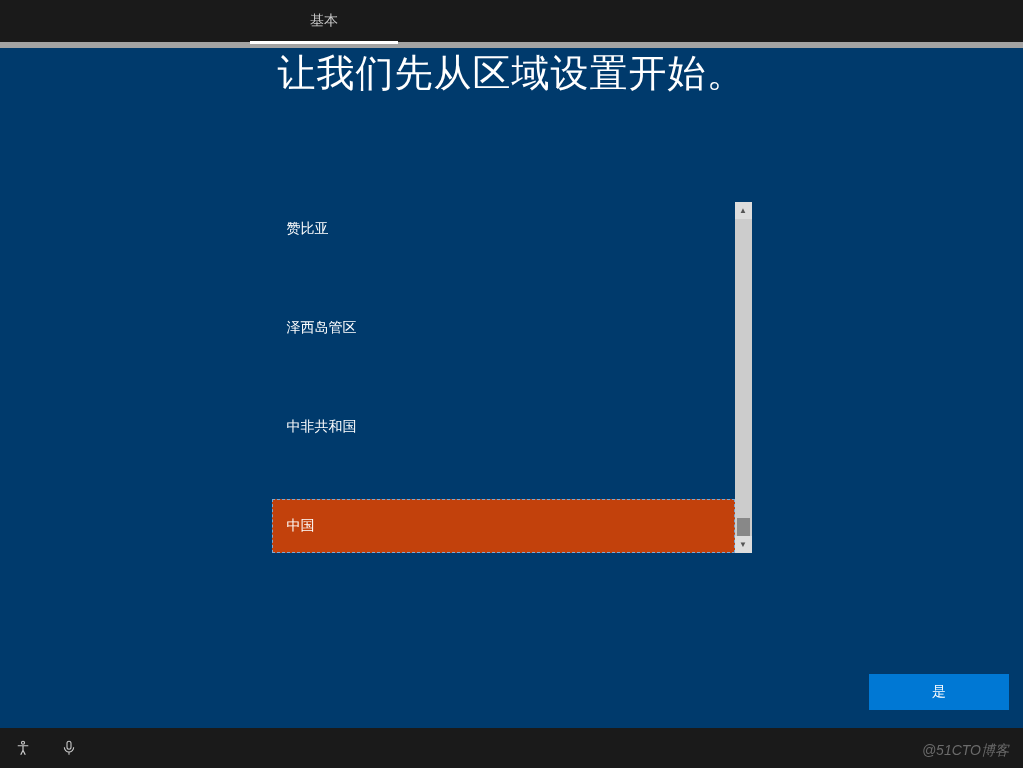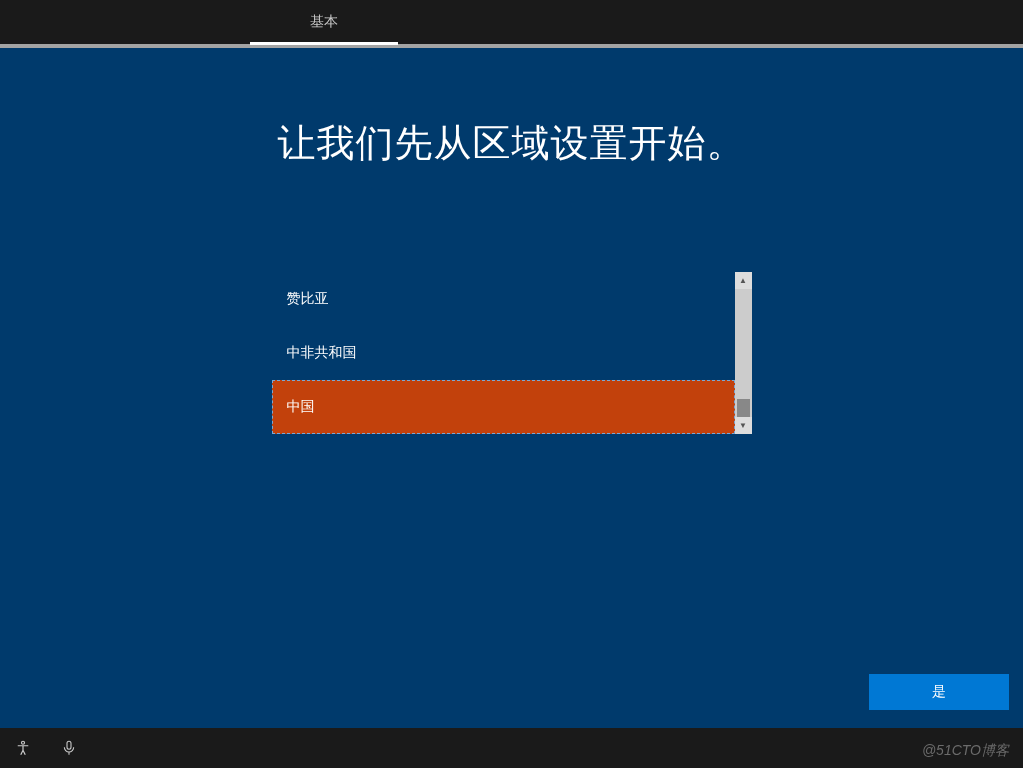"基本" .topbar { border-bottom: 4px solid #a3a3a3 -> 6px solid #a3a3a3 }
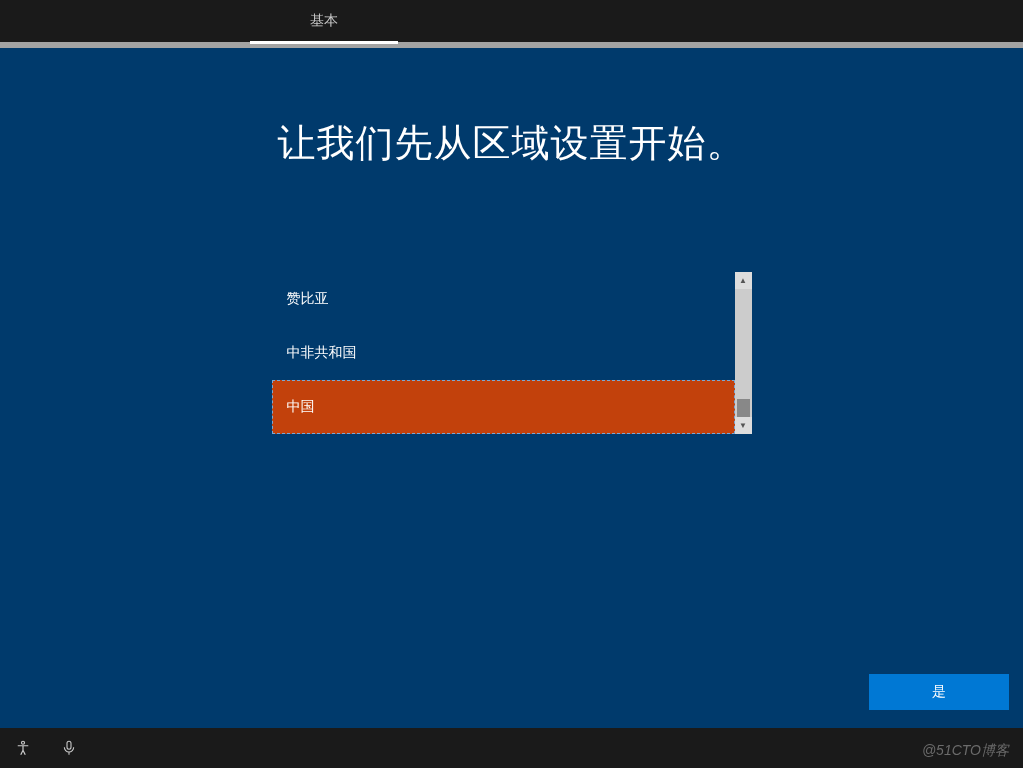"让我们先从区域设置开始。" .content { padding-top: 70px -> none }
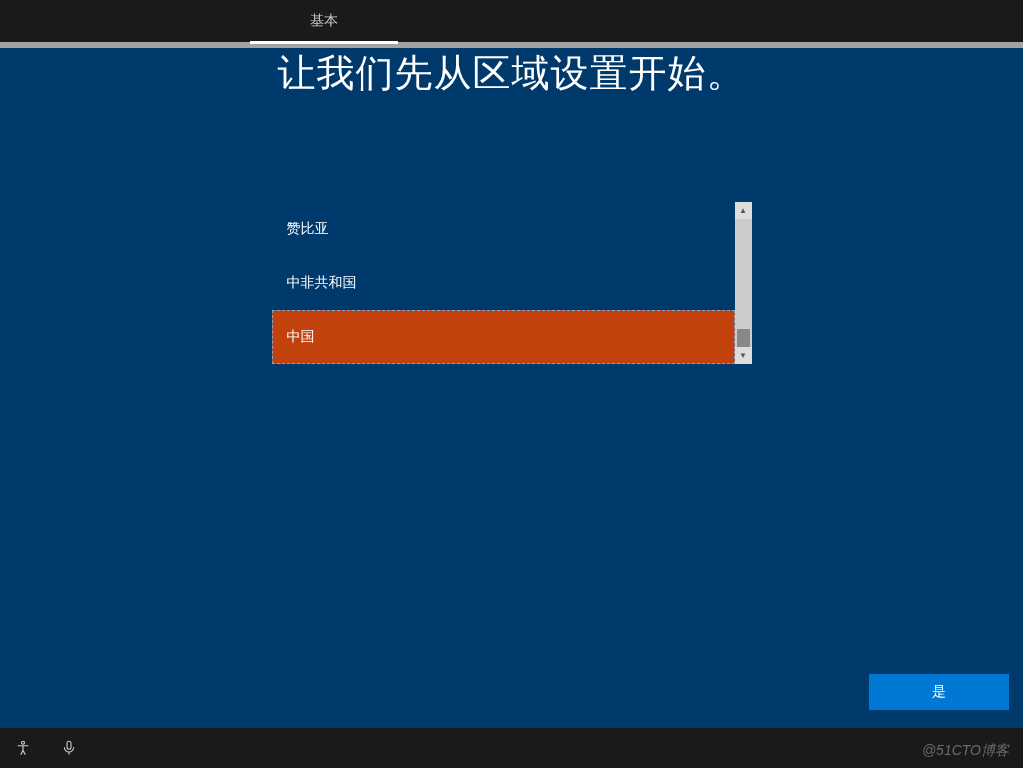"赞比亚" .region-list { gap: none -> 45px }
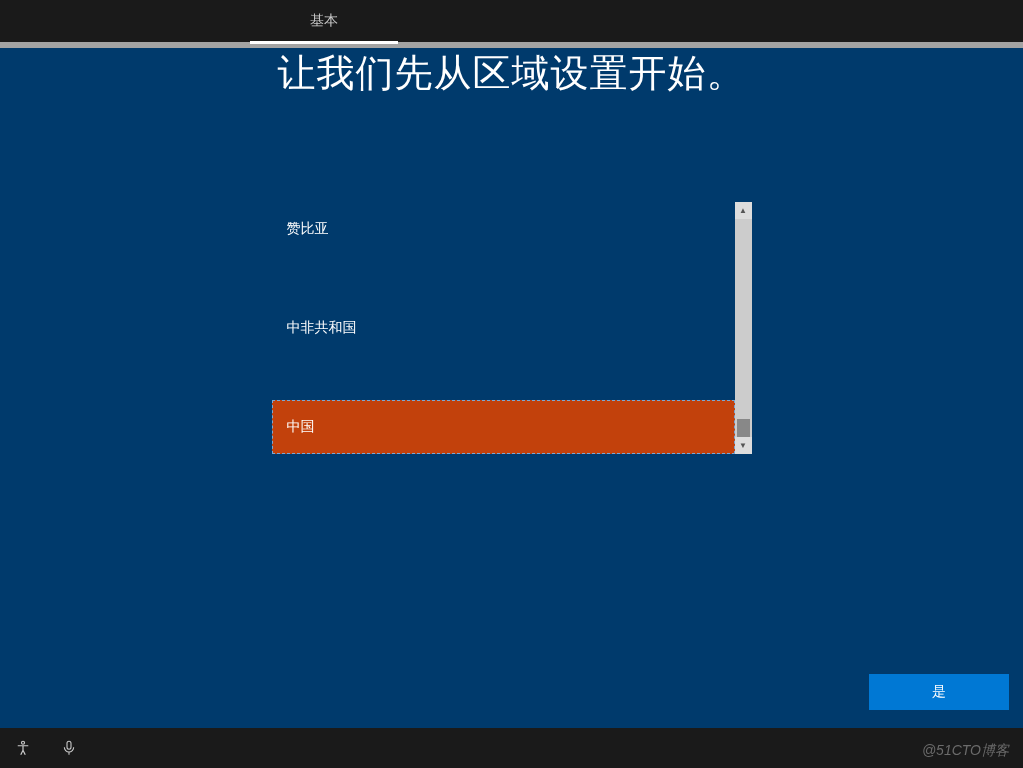"中非共和国" span { text: 中非共和国 -> 泽西岛管区 }
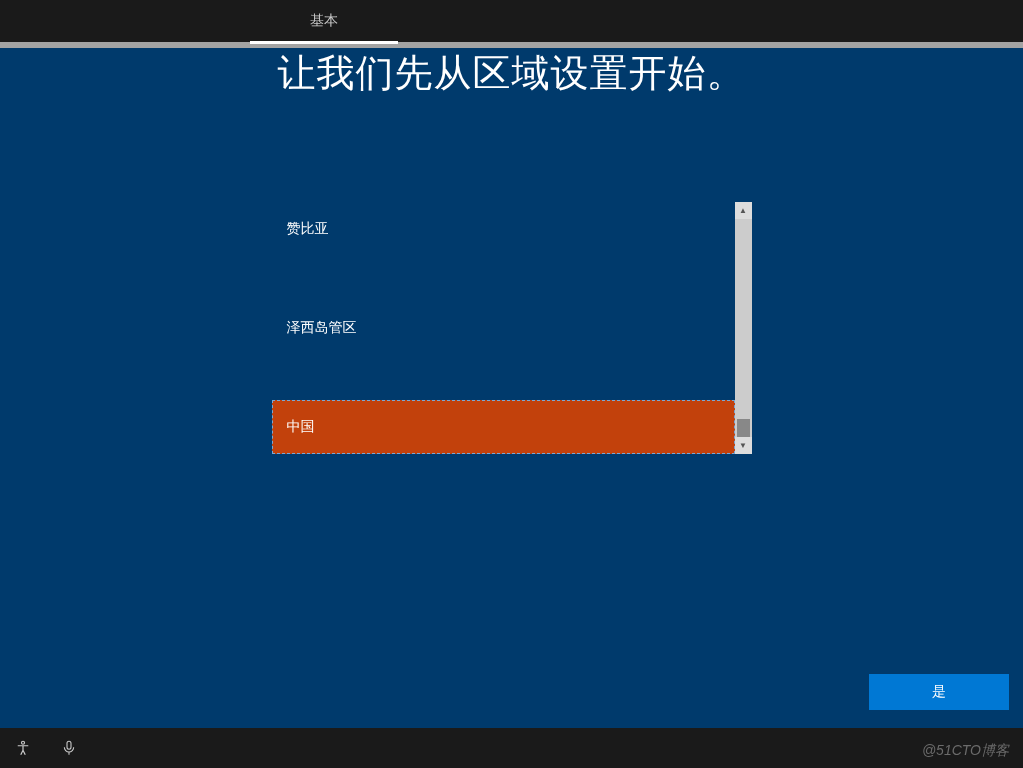"中非共和国" div.region-item { html: none -> <div><span>中非共和国</span></div> }
